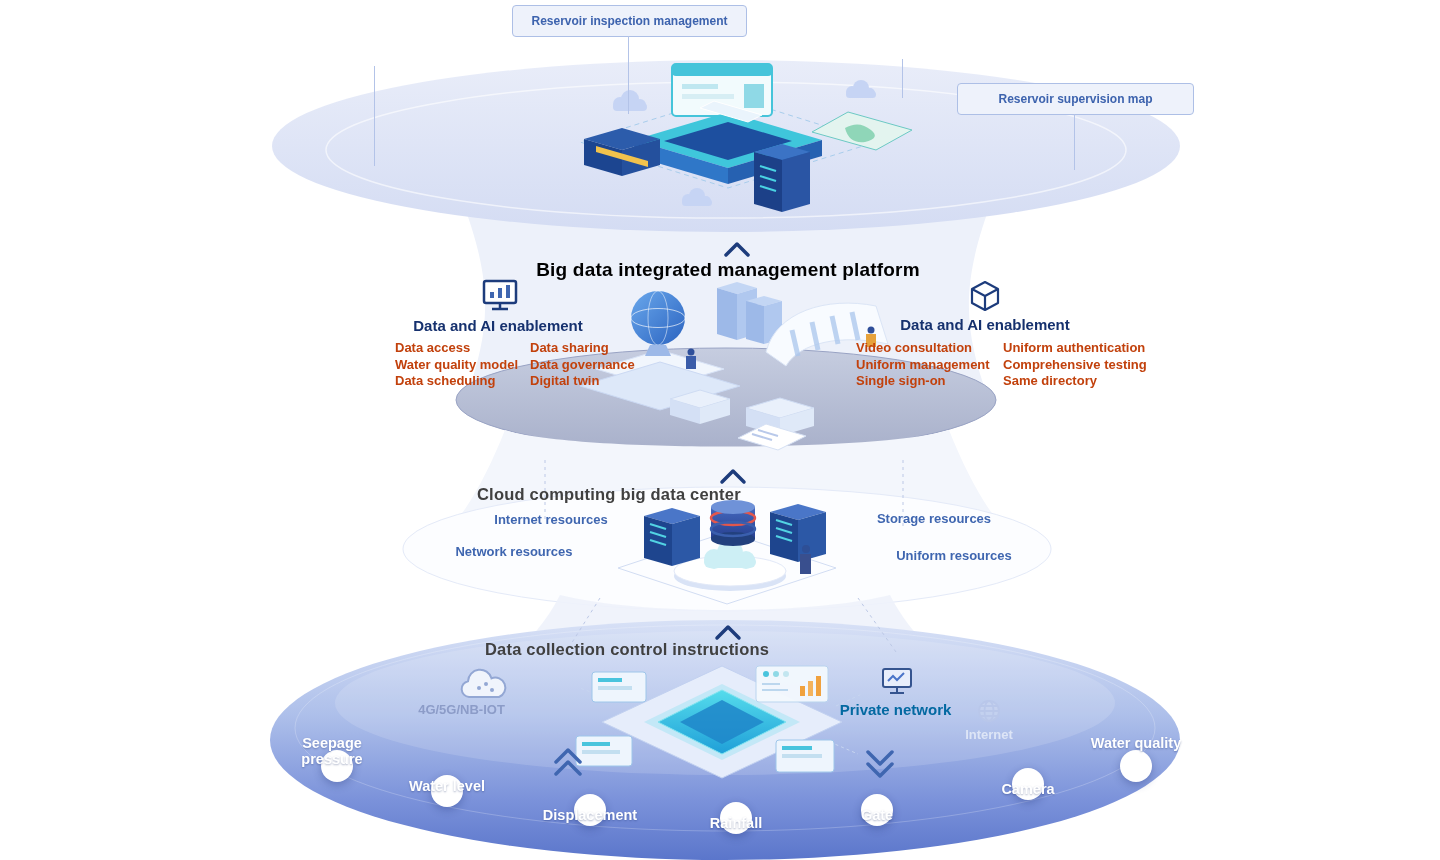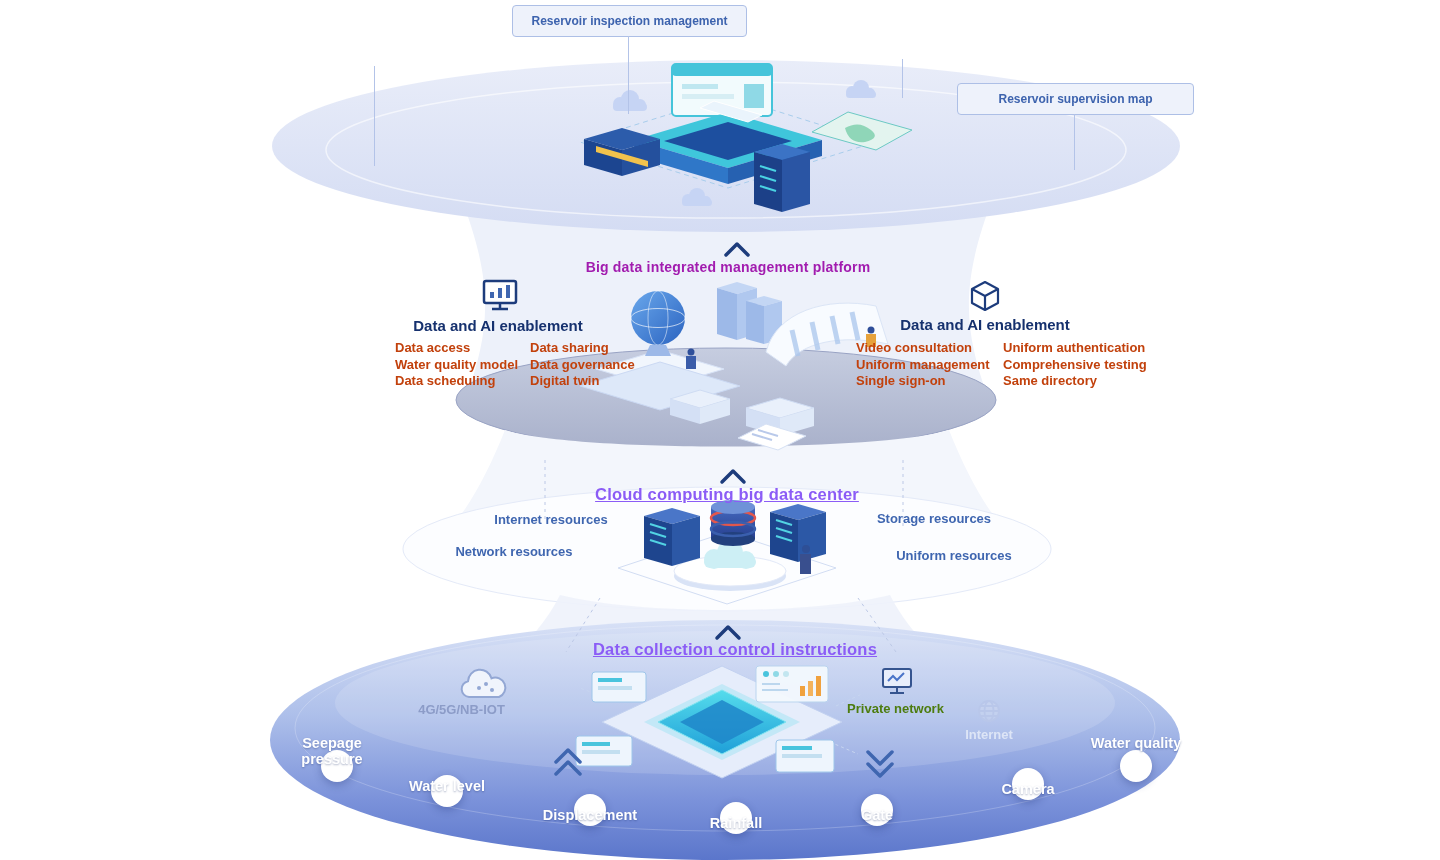"Big data integrated management platform" .title-lg { color: #a21caf -> #000000; font-size: 14px -> 19px }
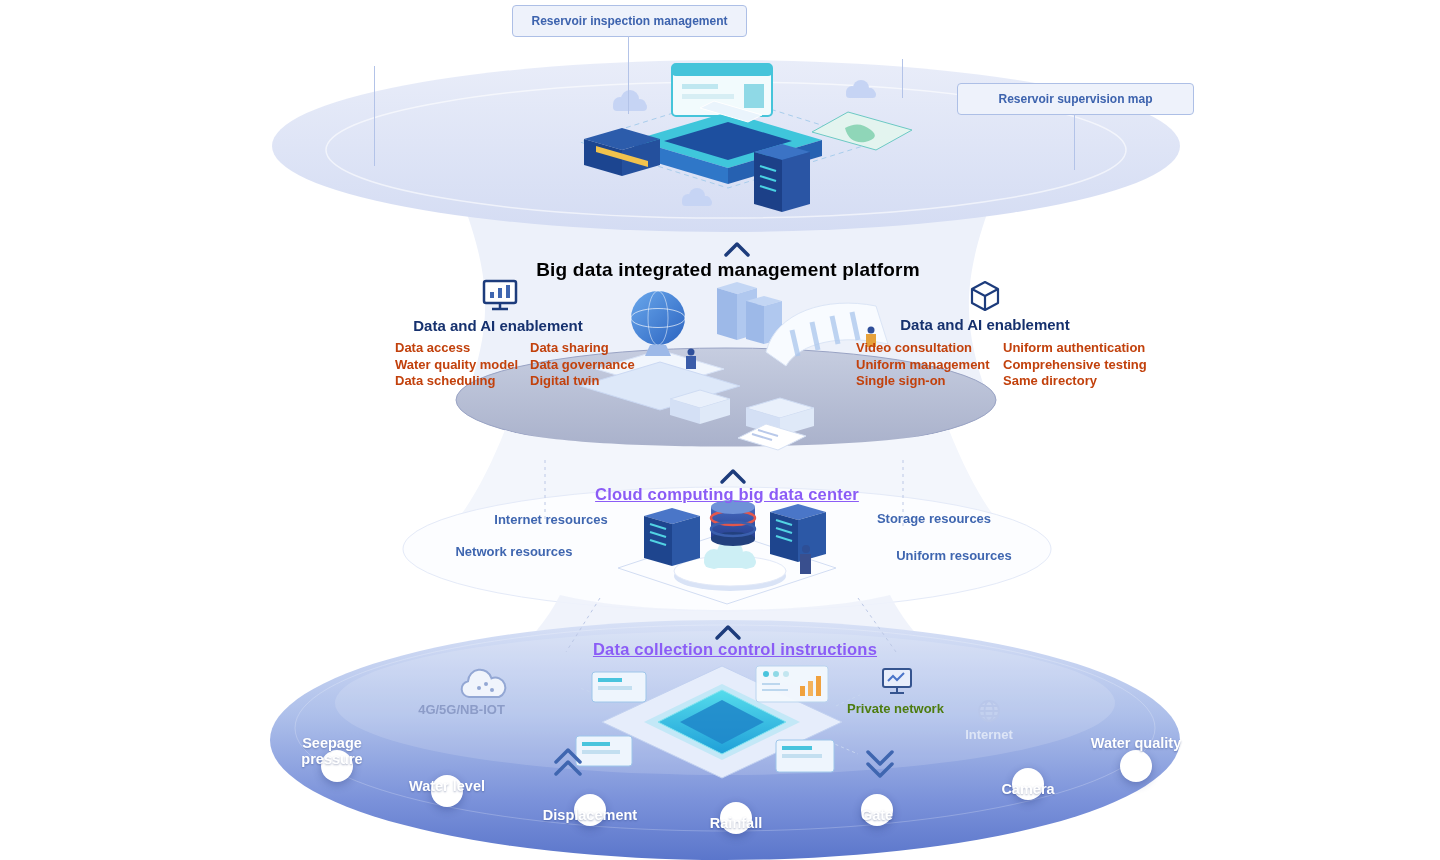"Cloud computing big data center" .title-md { color: #8b5cf6 -> #404040; text-align: center -> left; text-decoration: underline -> none }
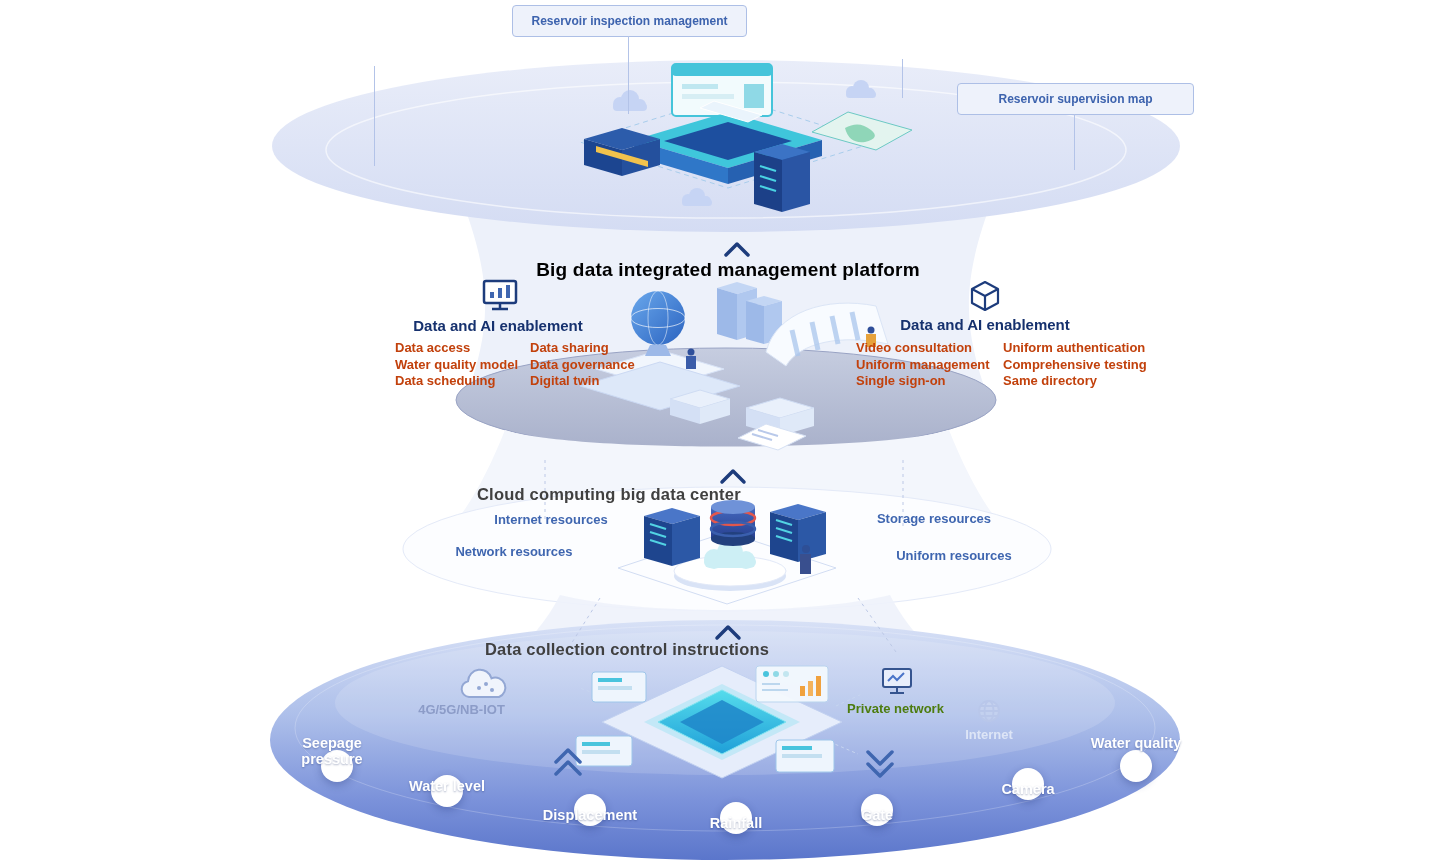"Private network" .net-private { color: #4d7c0f -> #0369a1; font-size: 13px -> 15px }
